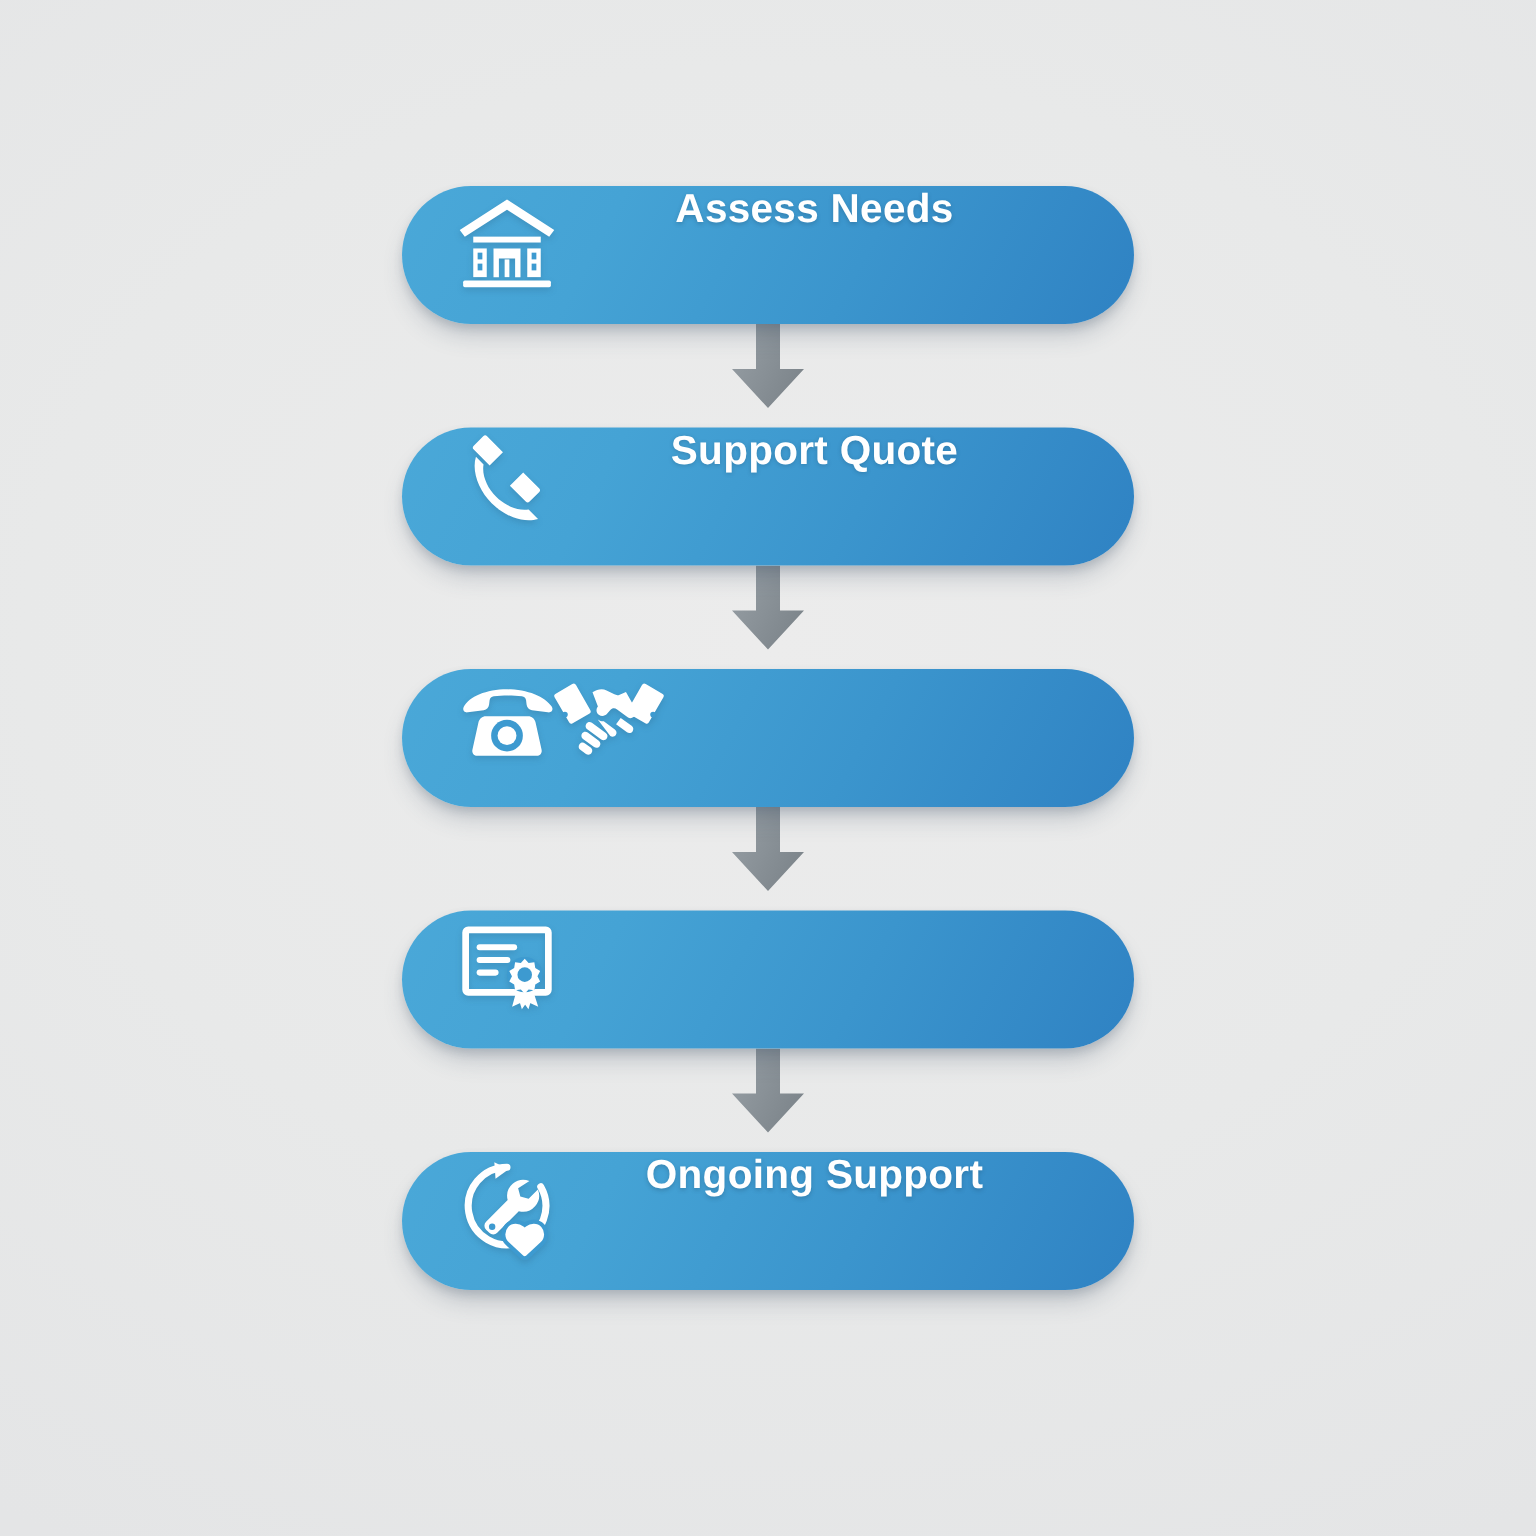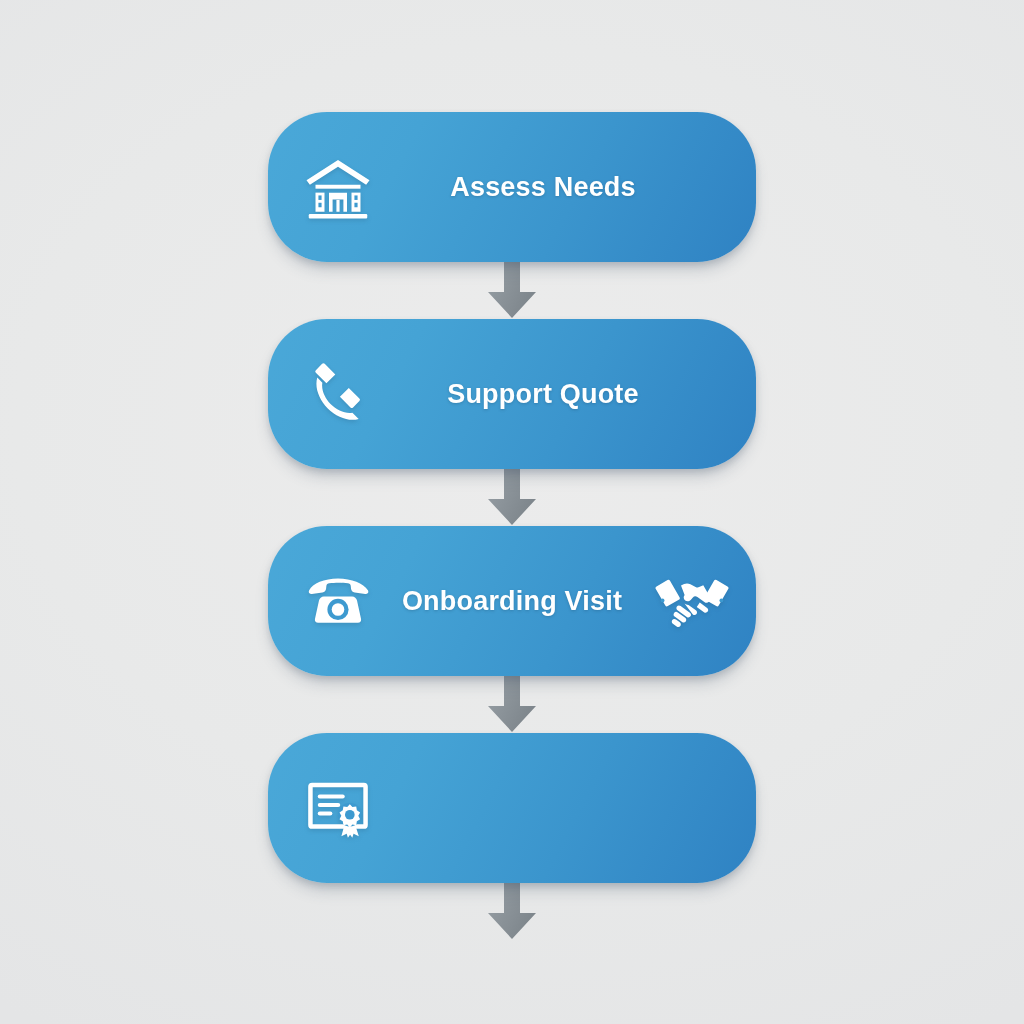"Assess Needs" .step-node { align-items: center -> flex-start; height: 150px -> 92px; margin-top: none -> 12px }
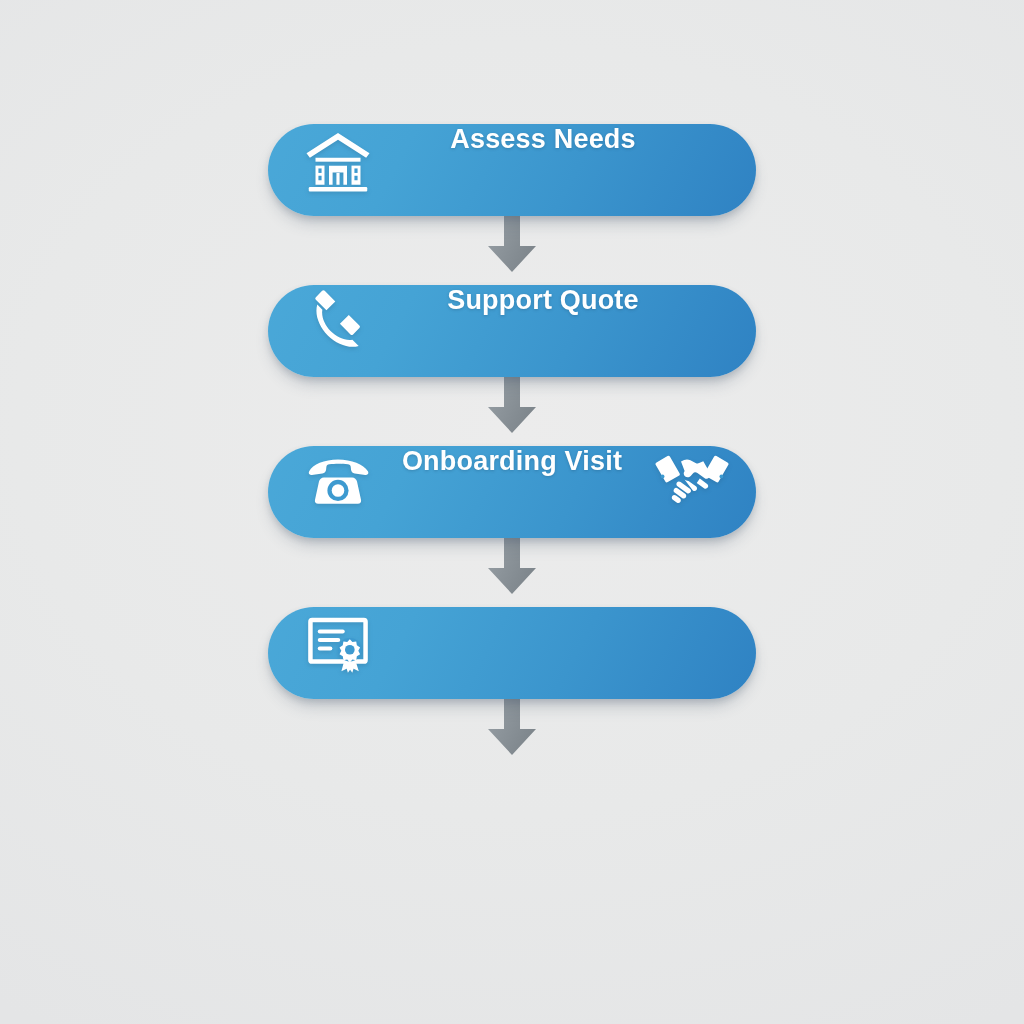"Onboarding Visit" span.node-label { html: <span>Onboarding Visit</span> -> none }
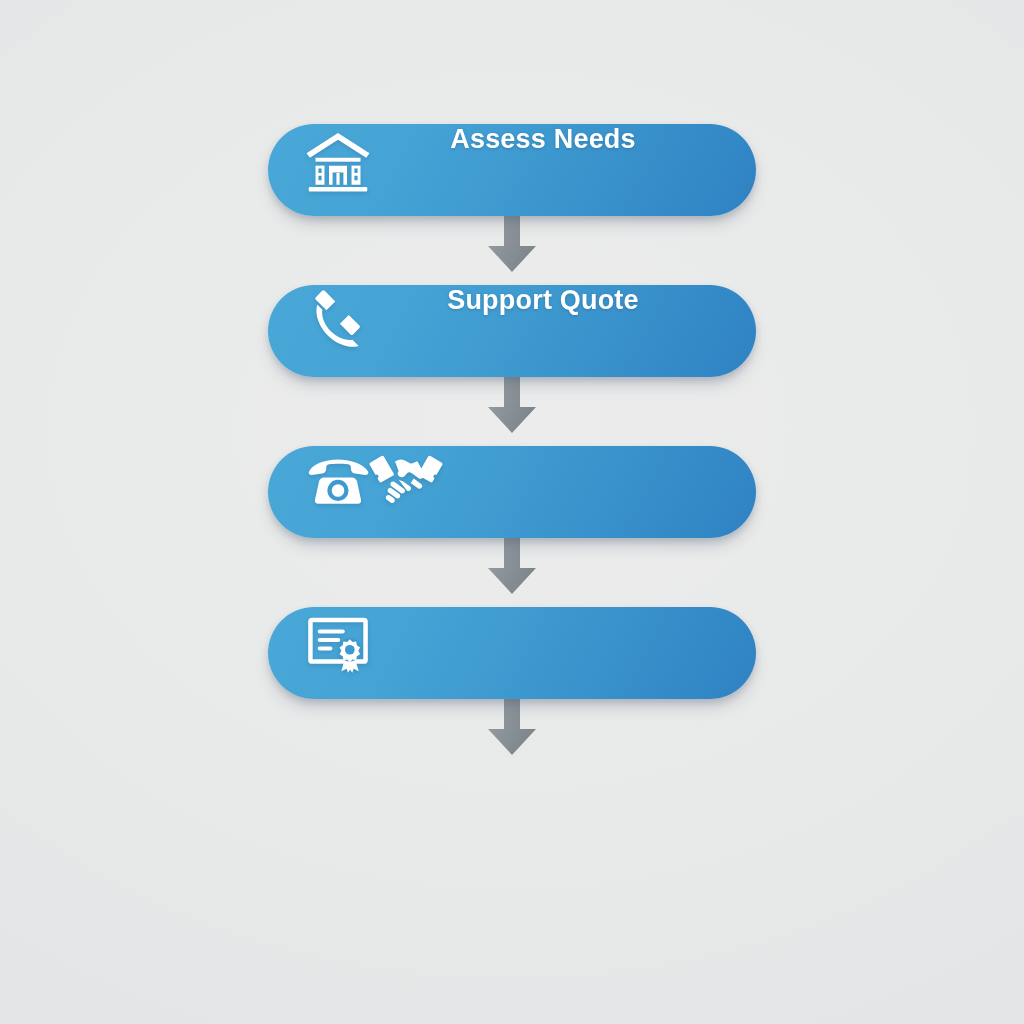"Ongoing Support" div.step-node { html: none -> <div> <span> <svg> <path></path> <path></path> <path></path> <circle></circle> <path></path> </svg> </span> <span>Ongoing Support</span> </div> }
